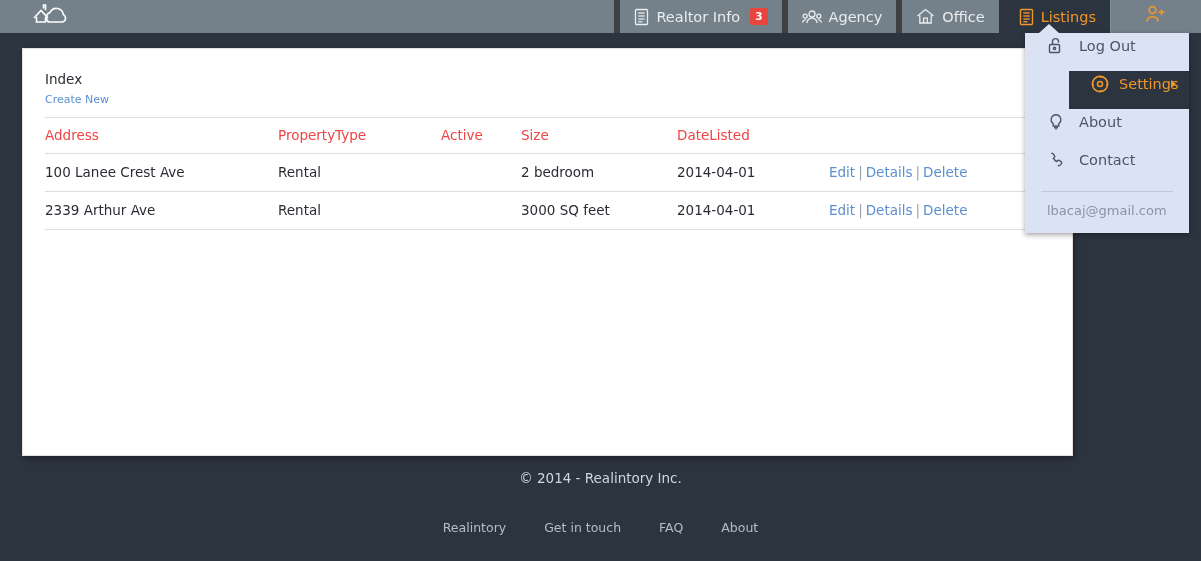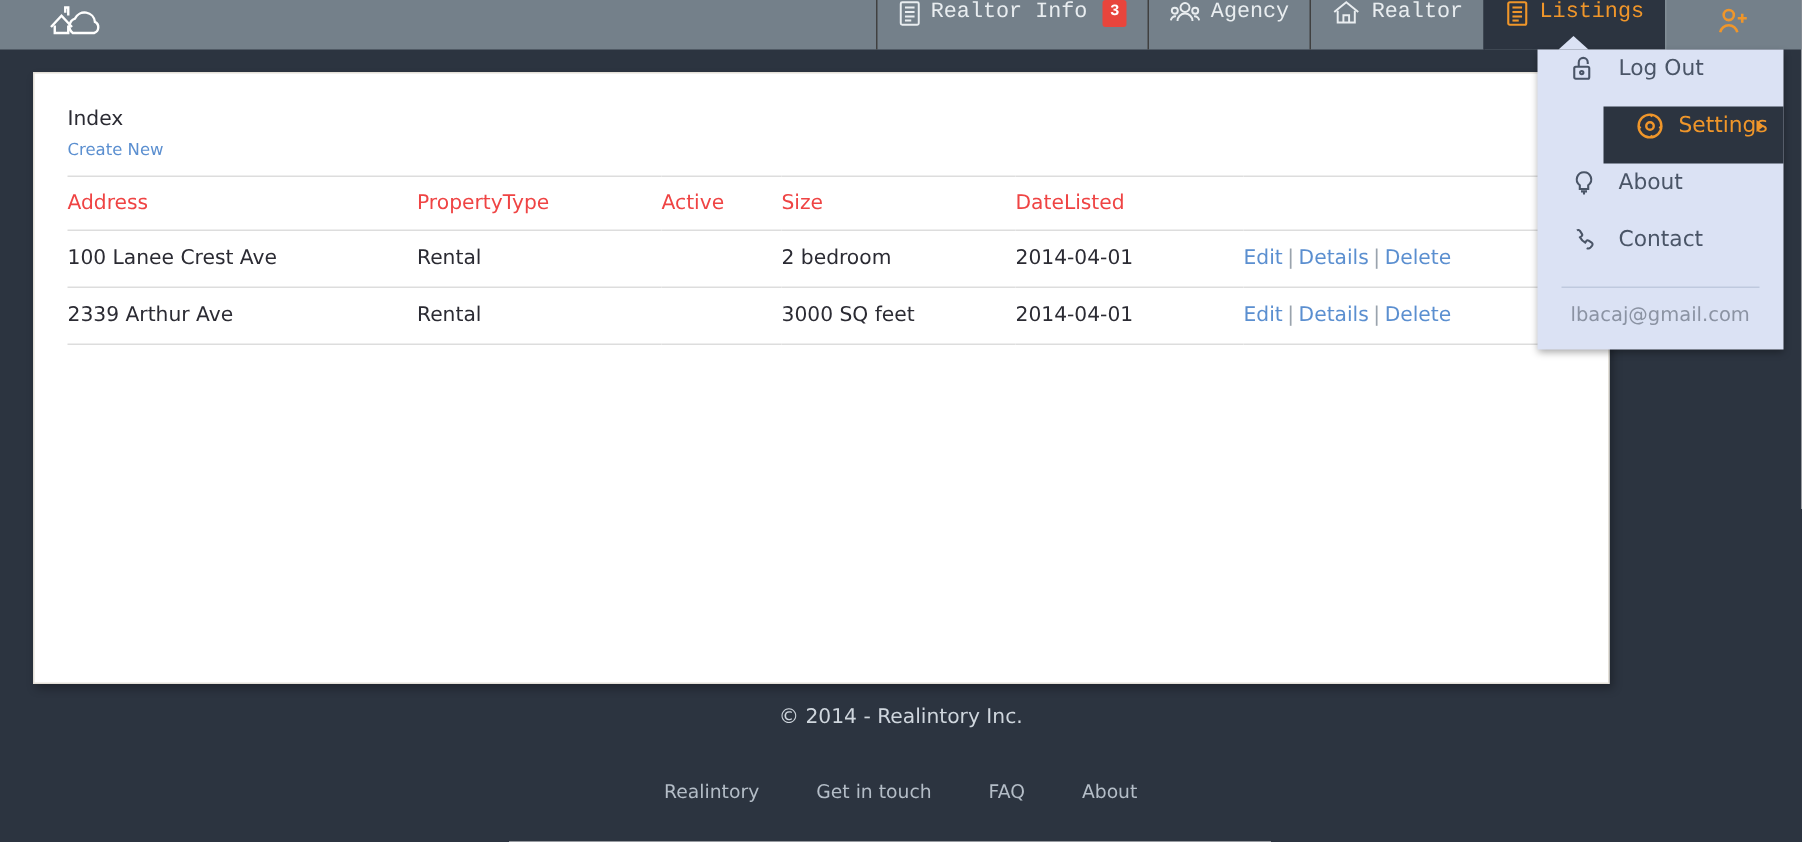"Realtor Info" .nav-item { align-items: flex-start -> center; border-left: 1px solid #404040 -> 6px solid #404040; font-family: Liberation Mono, monospace -> none }
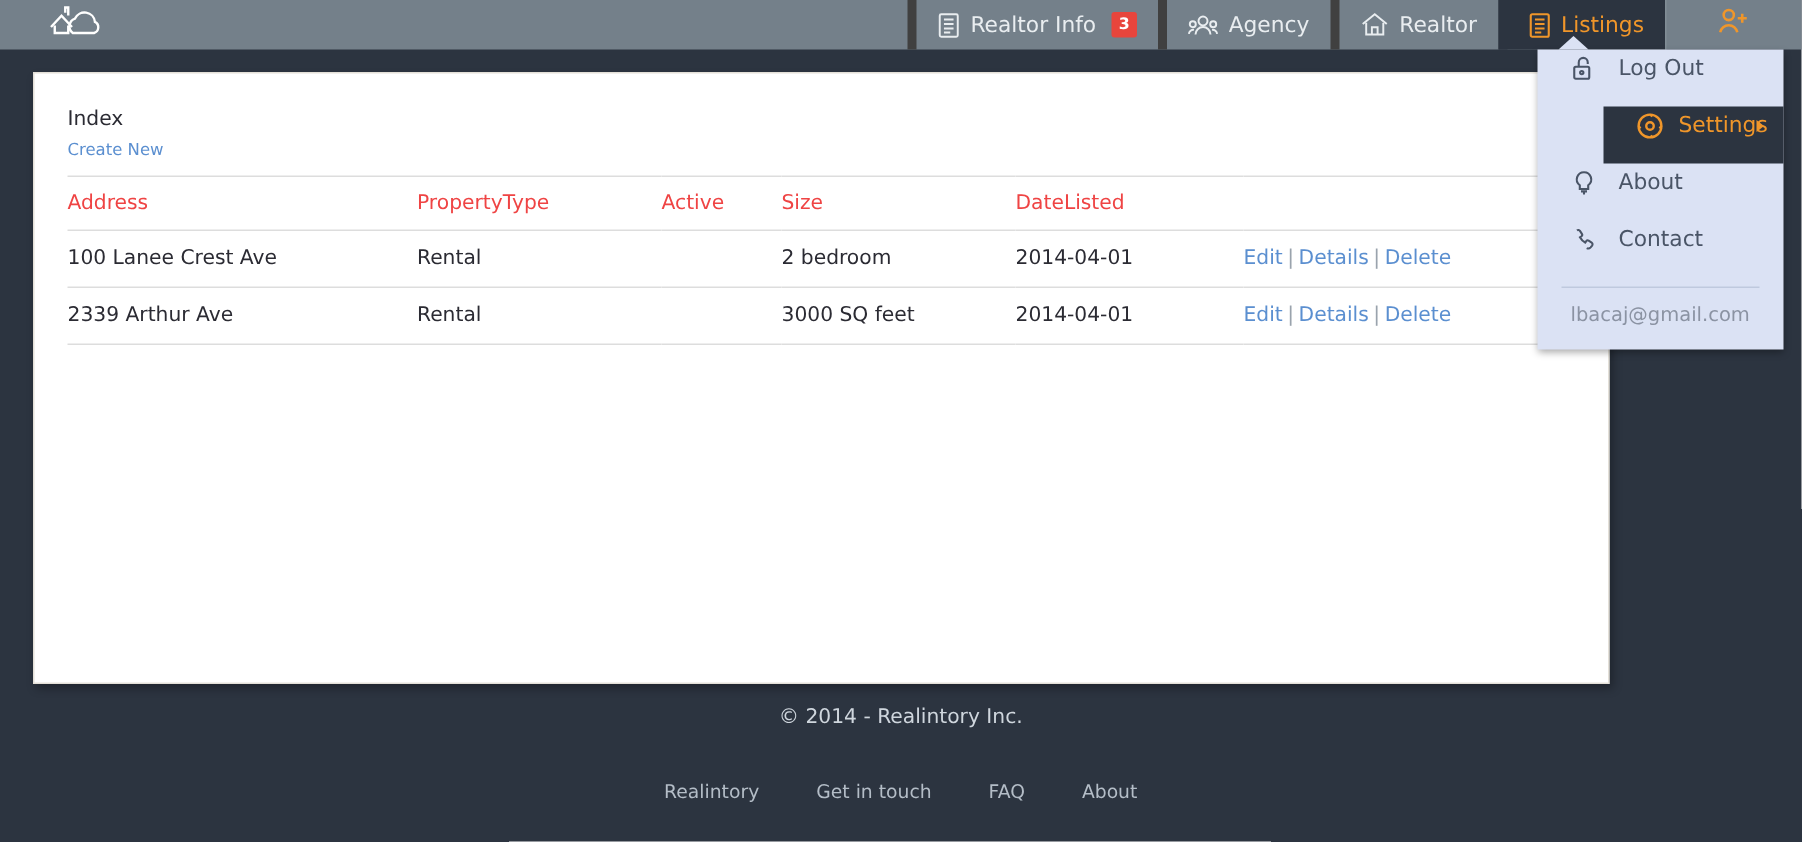"Realtor" span { text: Realtor -> Office }
